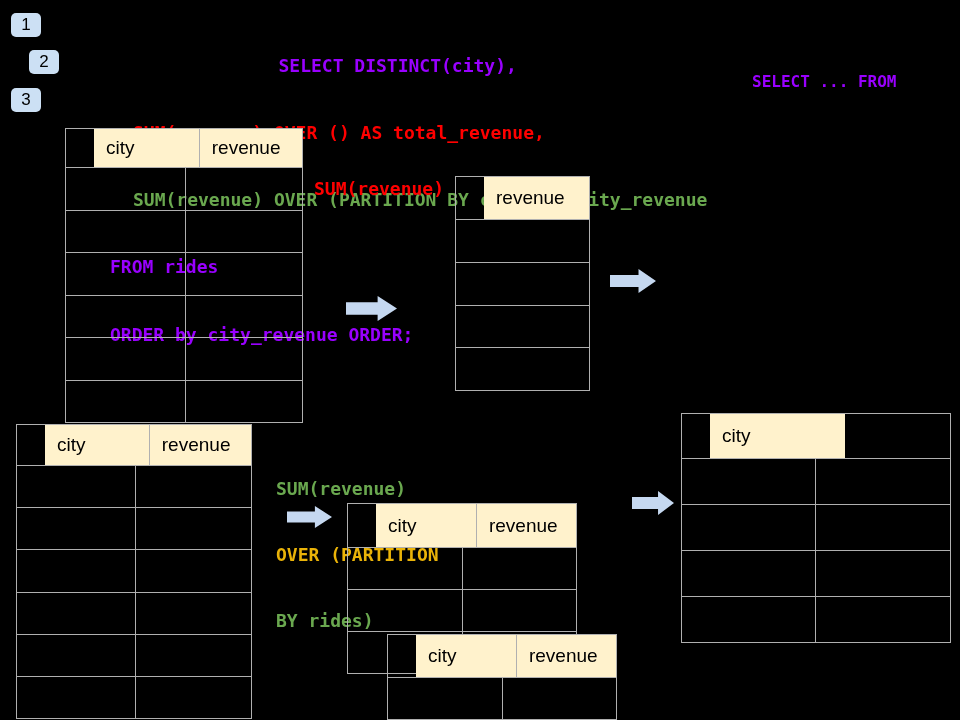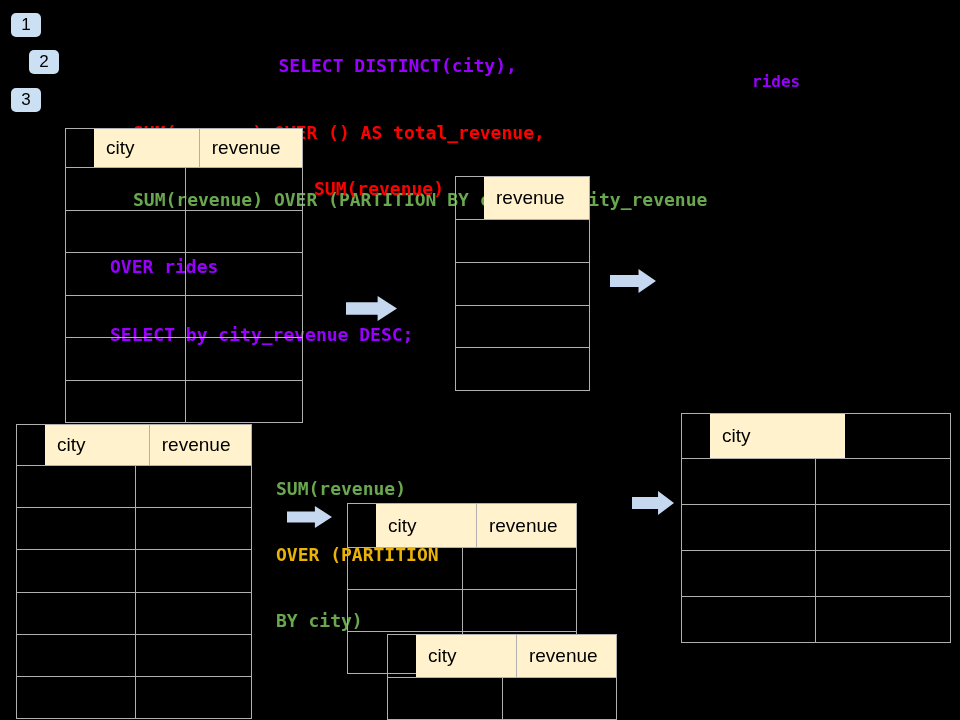"SELECT ... FROM" div { html: none -> <div>SELECT ... FROM</div> }
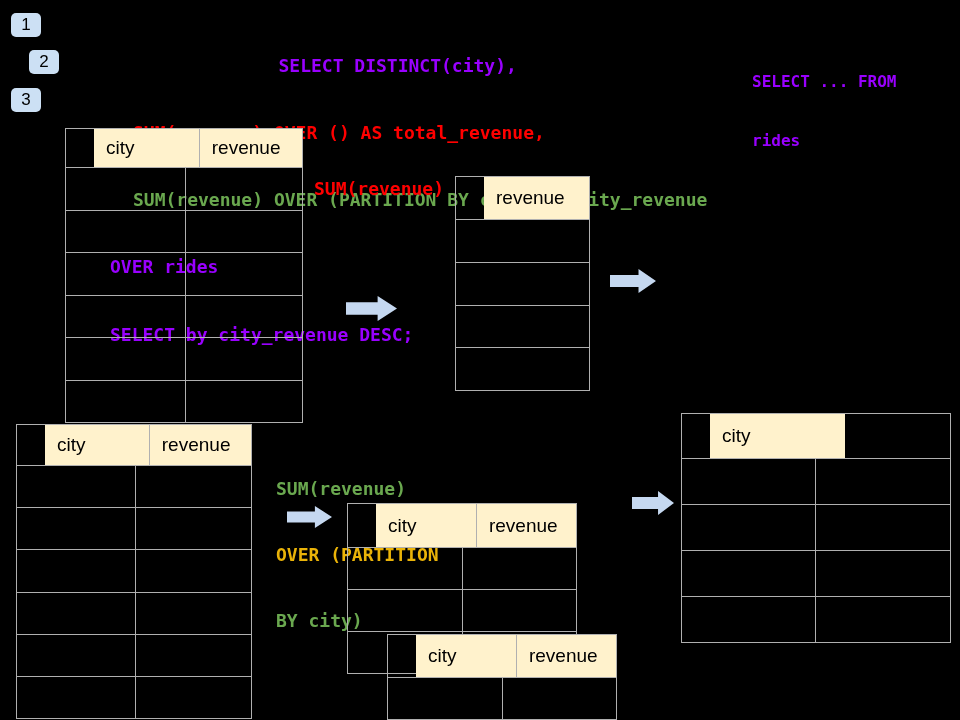"rides" div { html: <div>rides</div> -> none }
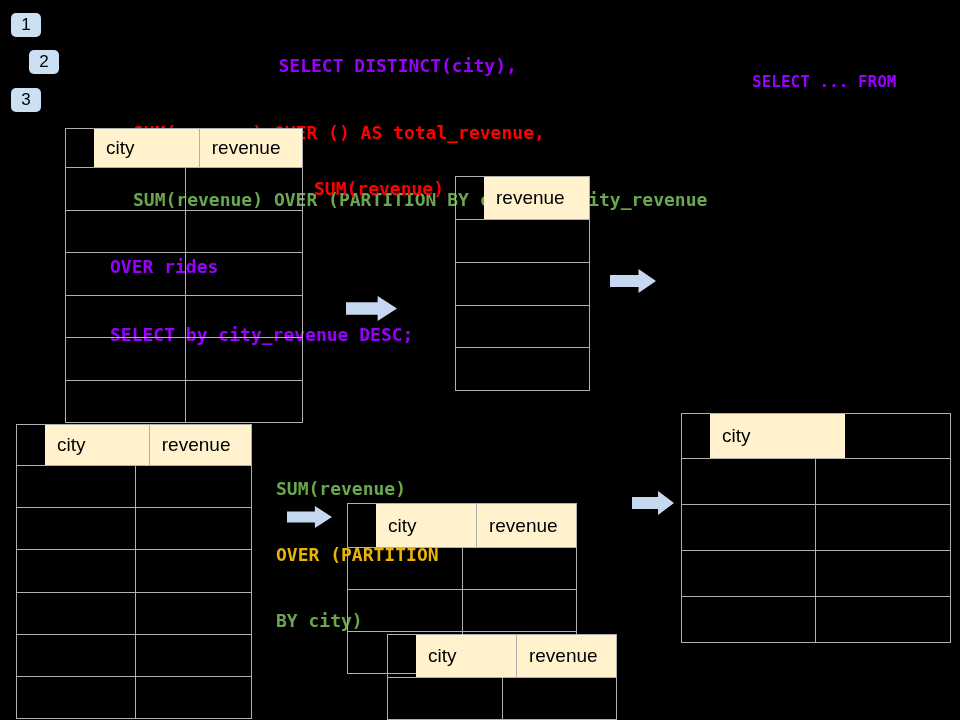"OVER rides" div { text: OVER -> FROM }
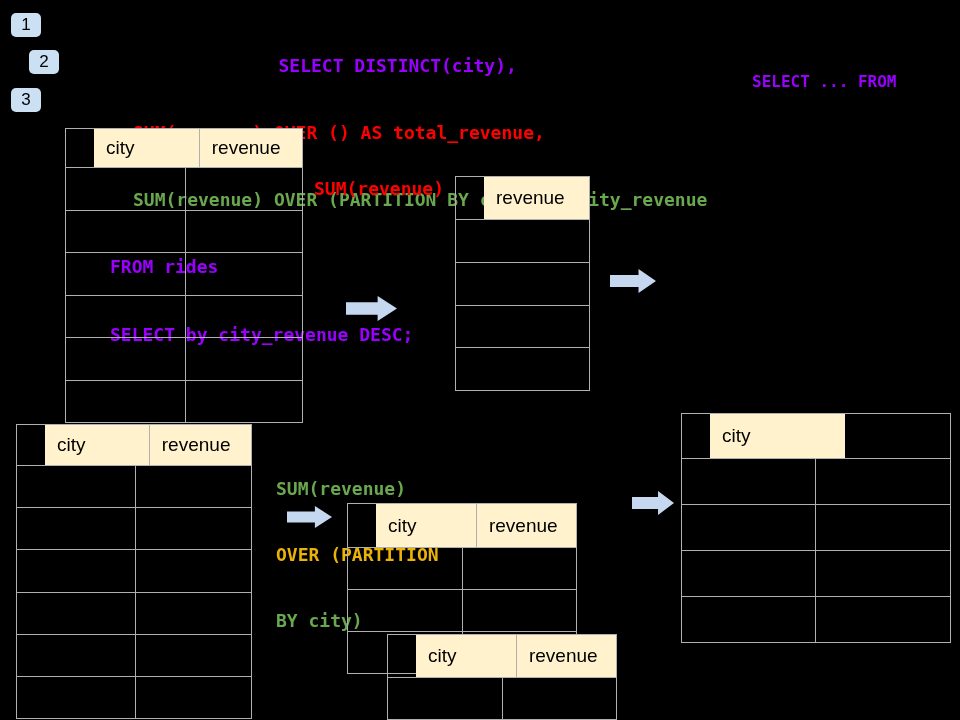"SELECT by city_revenue DESC;" div { text: SELECT by city_revenue DESC -> ORDER by city_revenue ORDER }
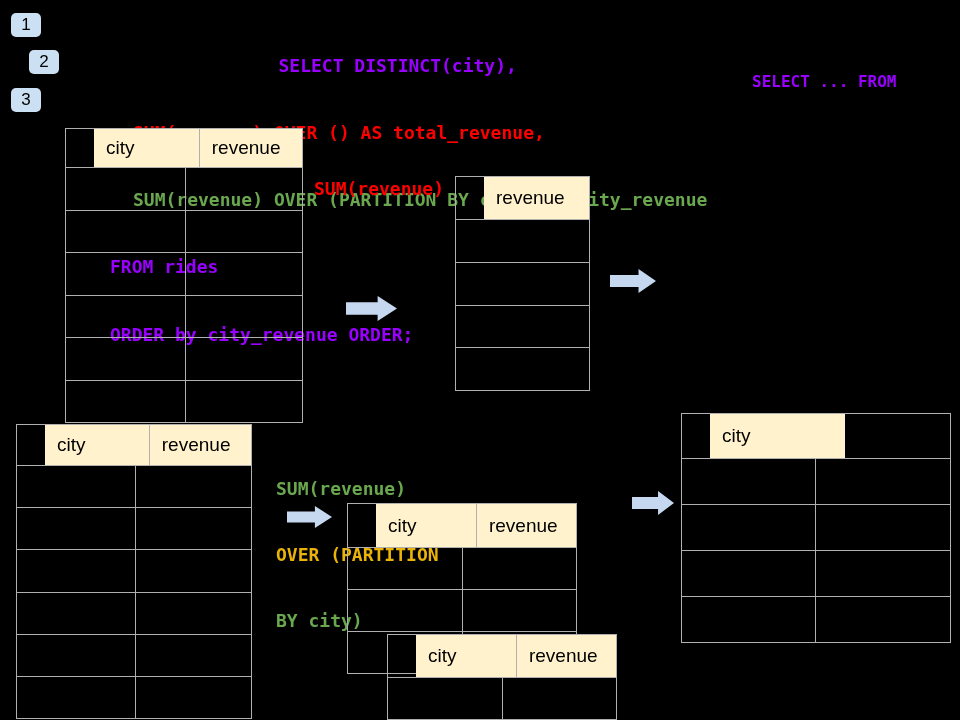"BY city)" div { text: city -> rides }
